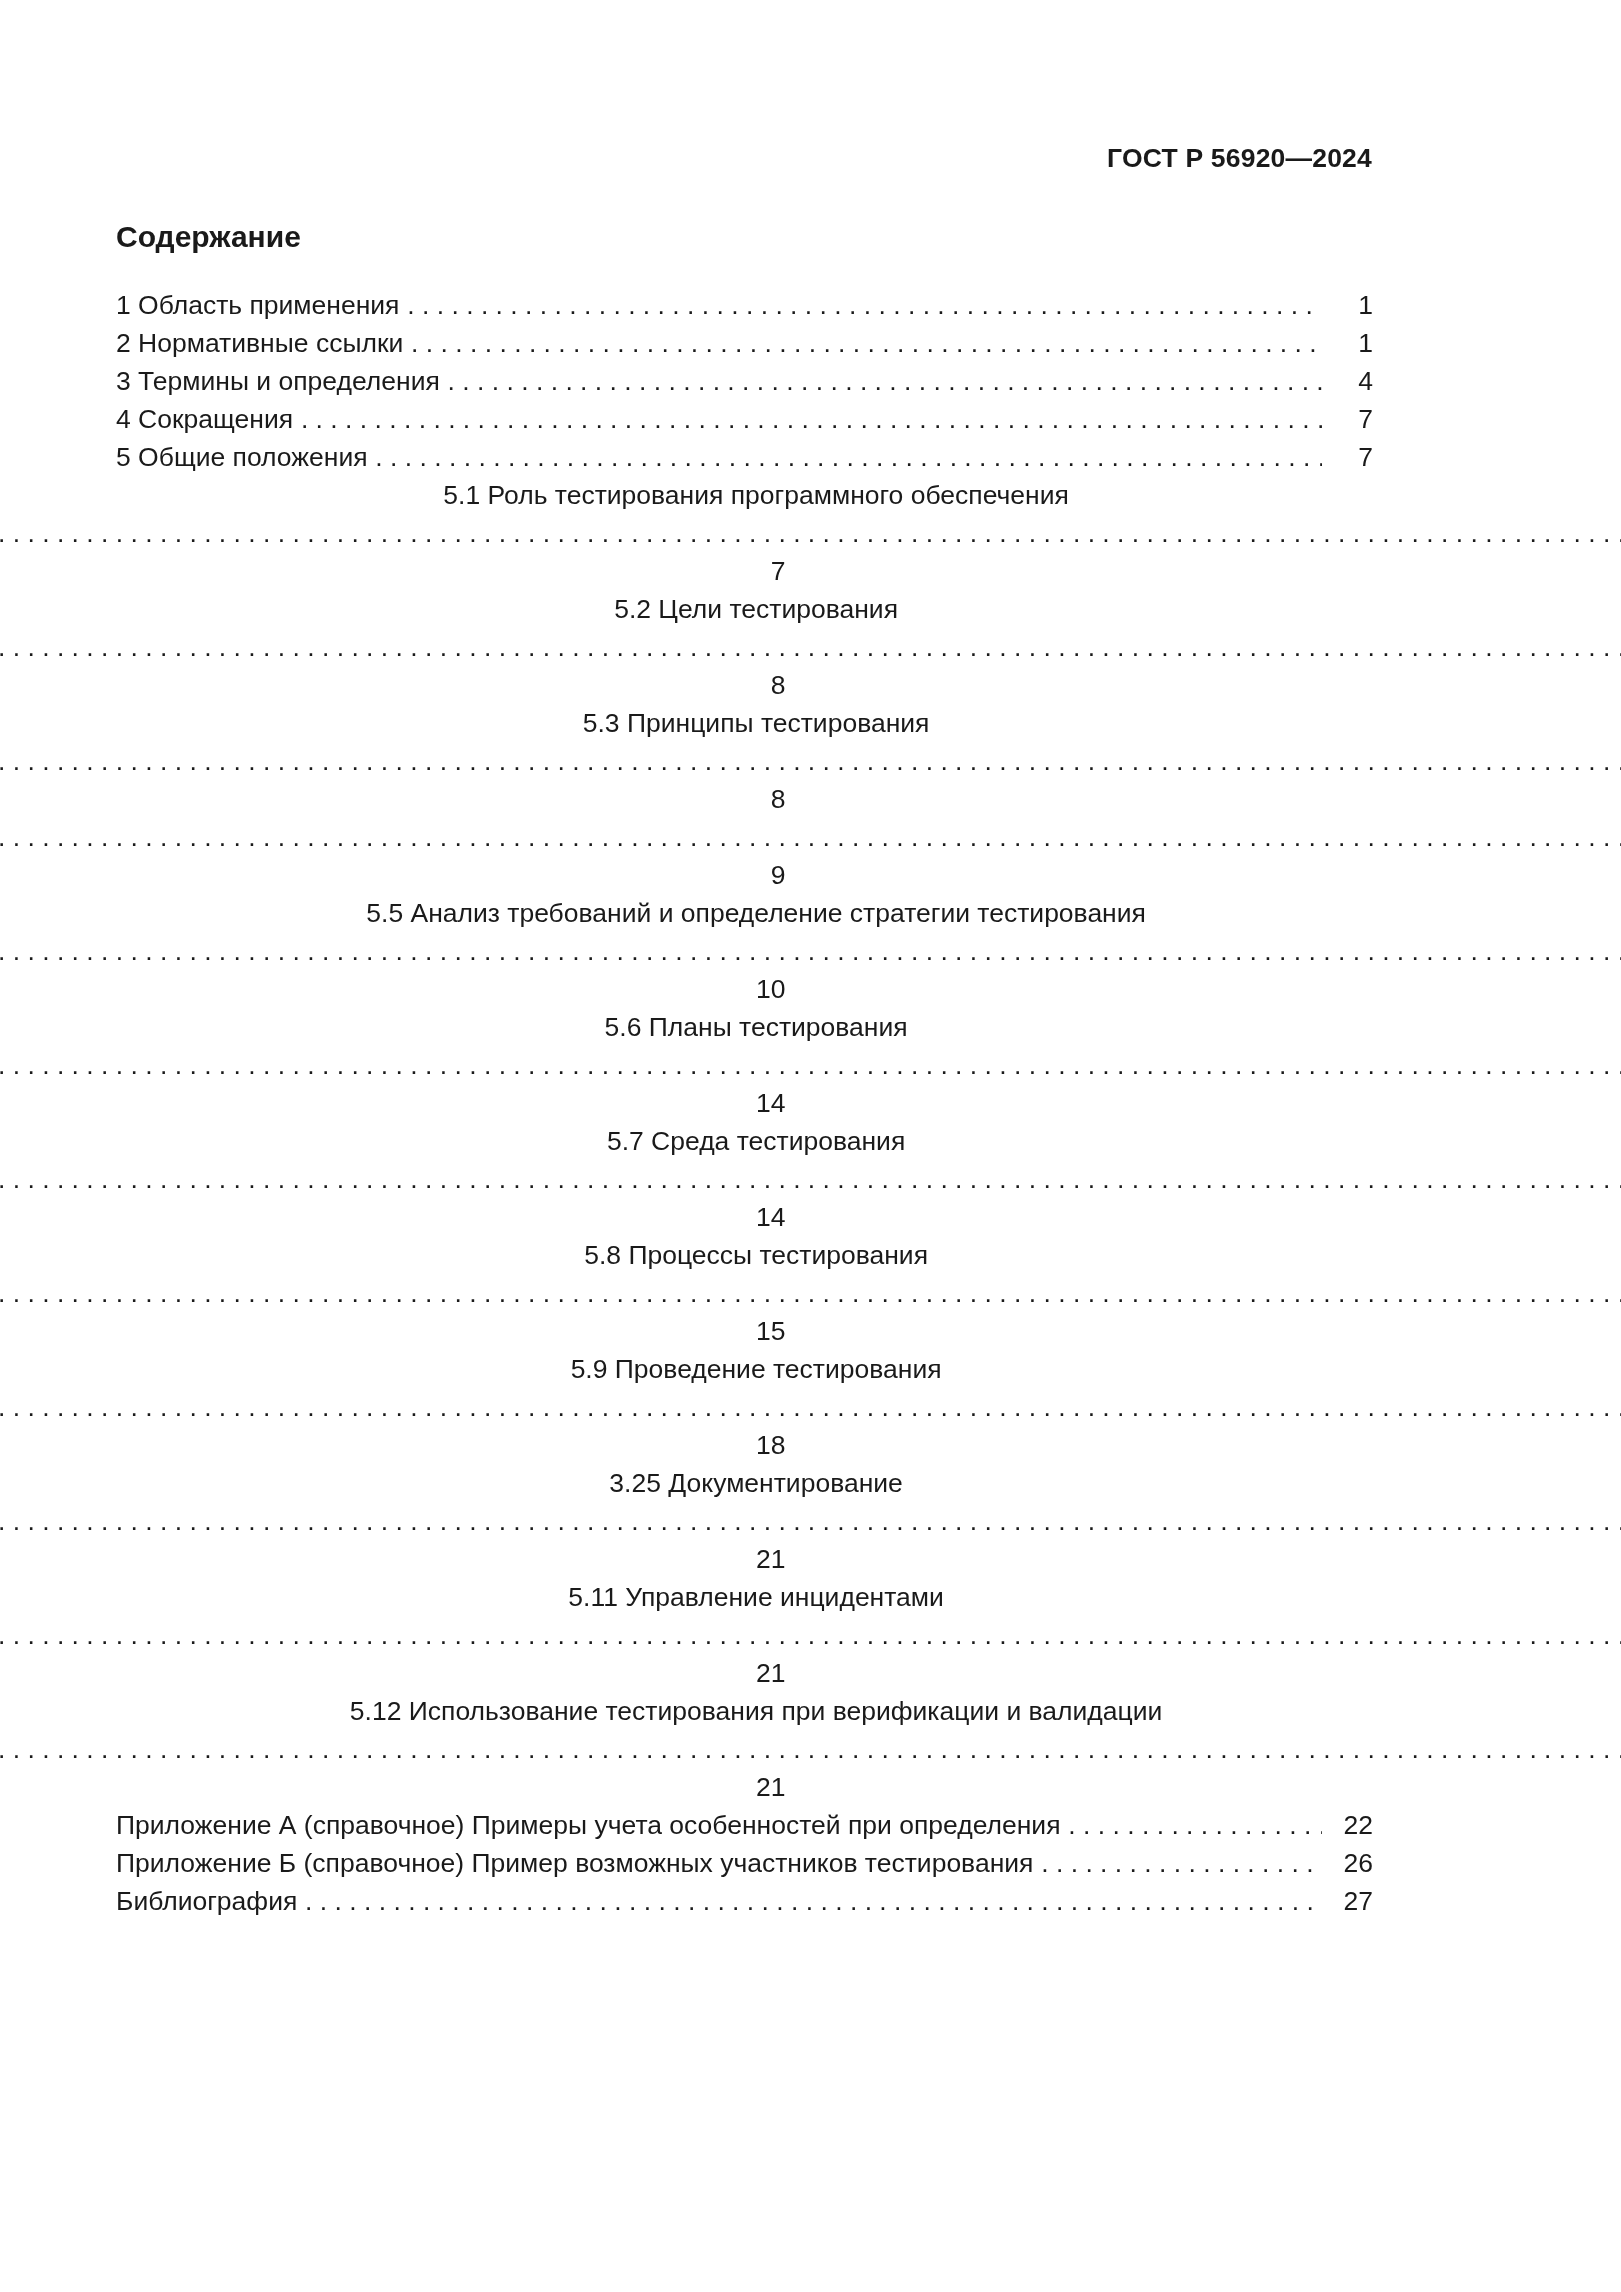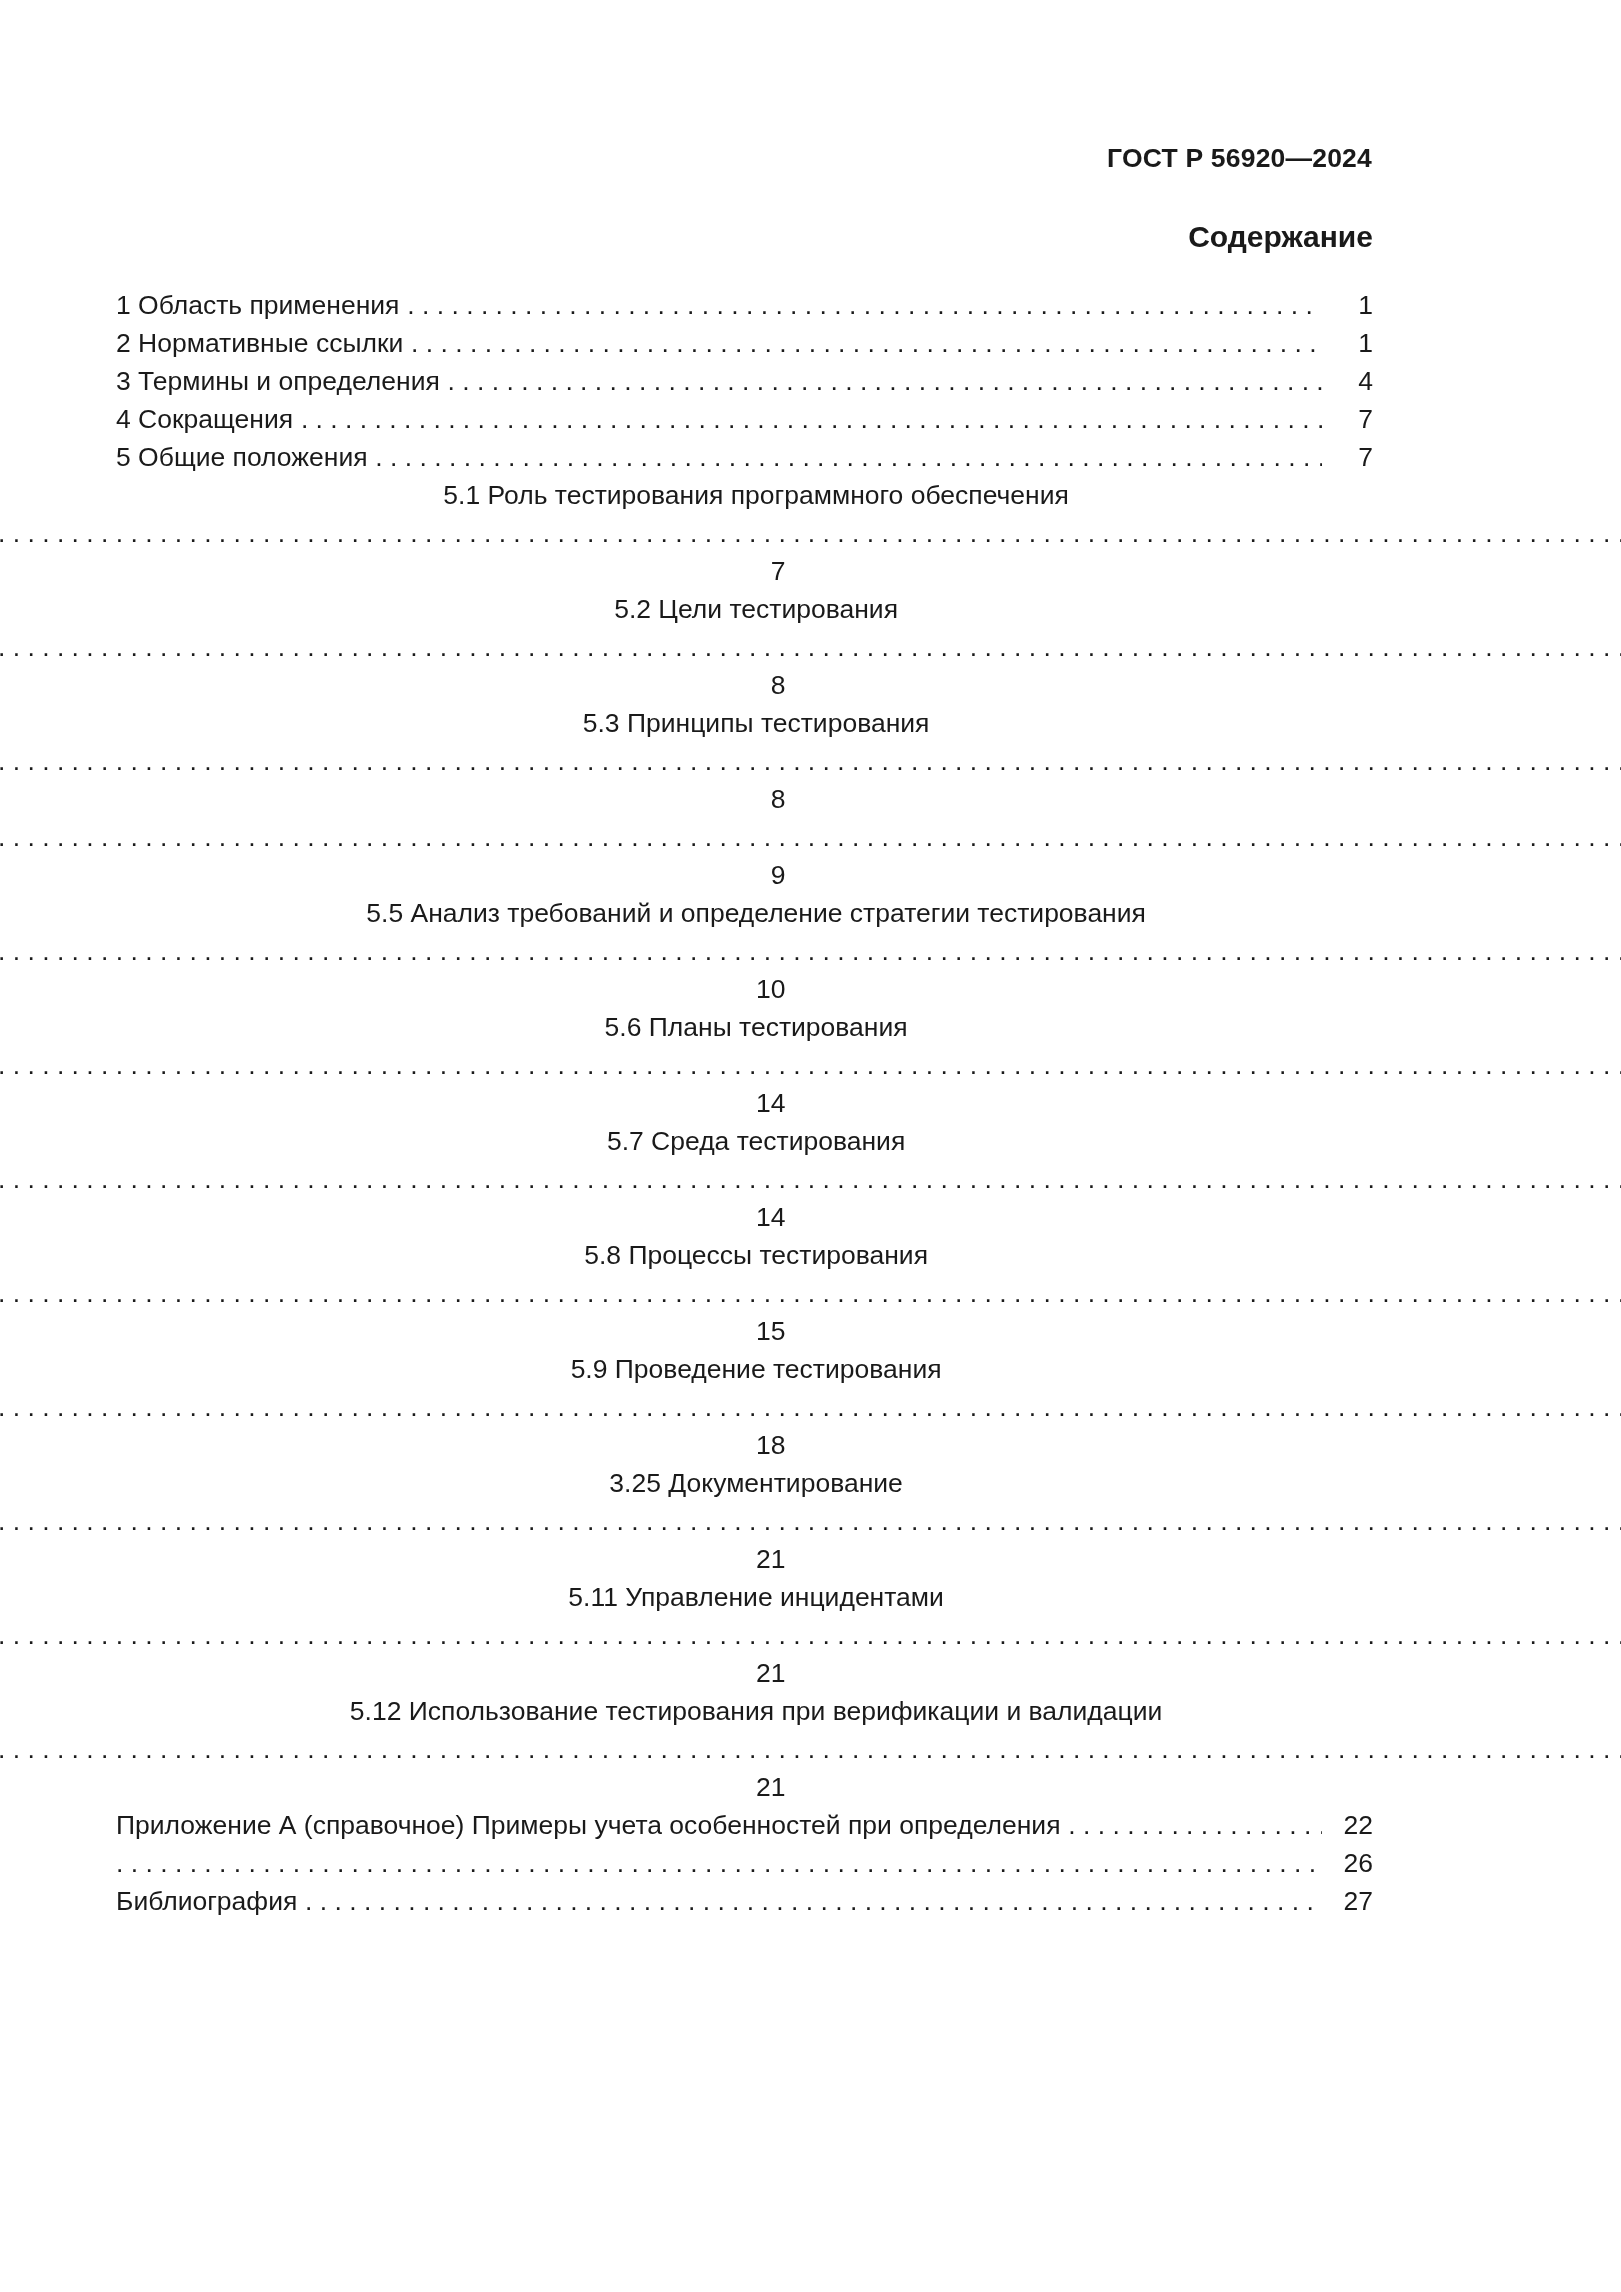"Содержание" .doc-title { text-align: right -> left }
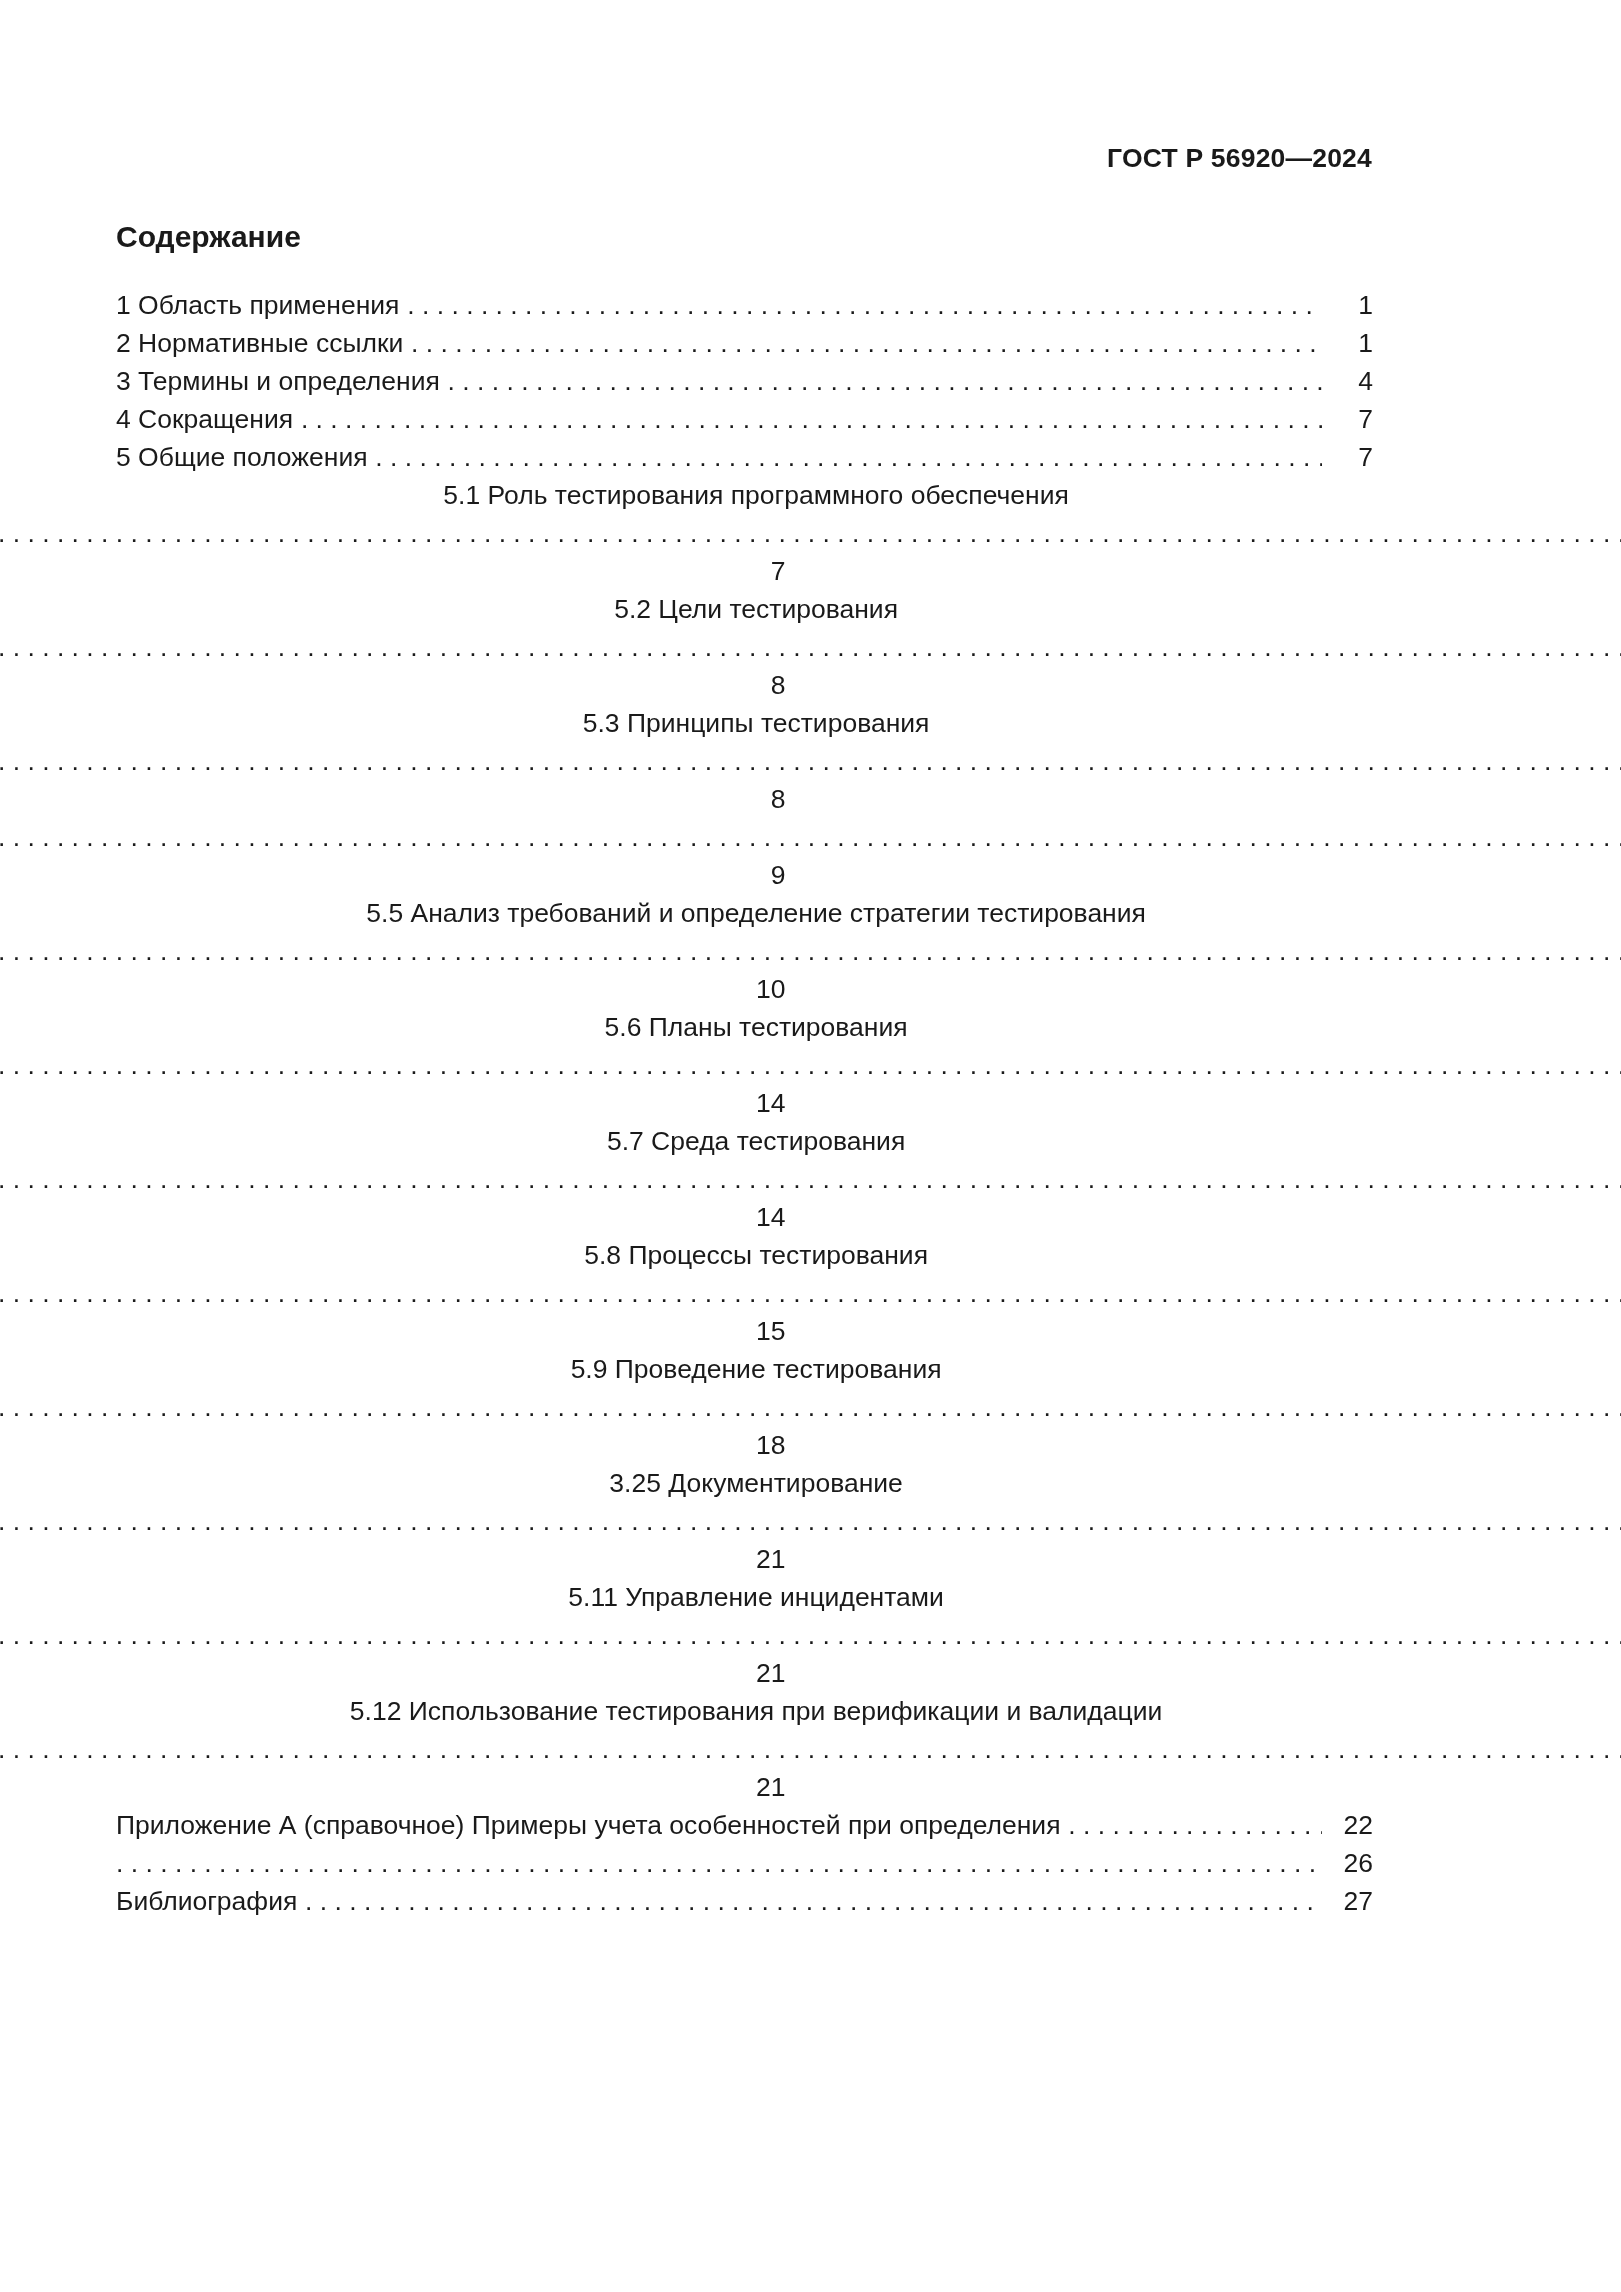"Приложение Б (справочное) Пример" span.toc-label { html: none -> <span>Приложение Б (справочное) Пример возможных участников тестирования</span> }
